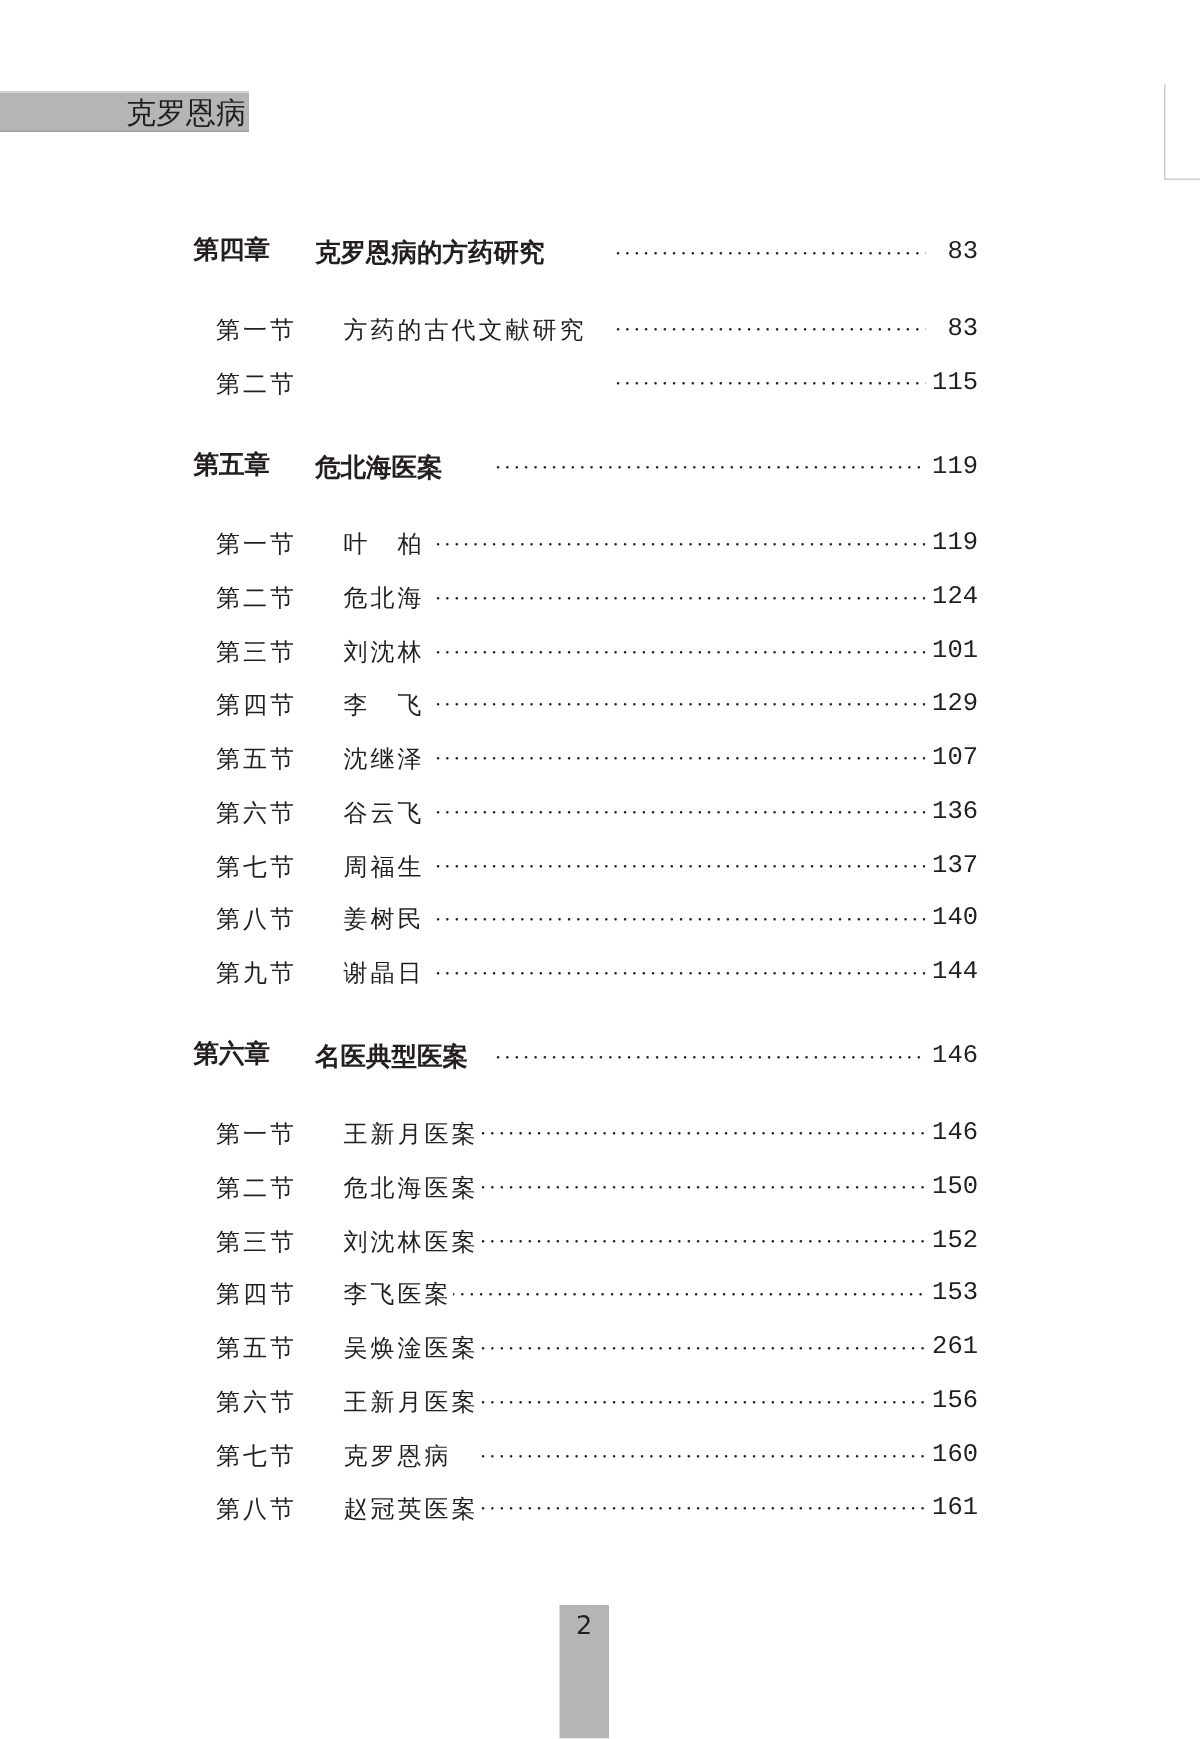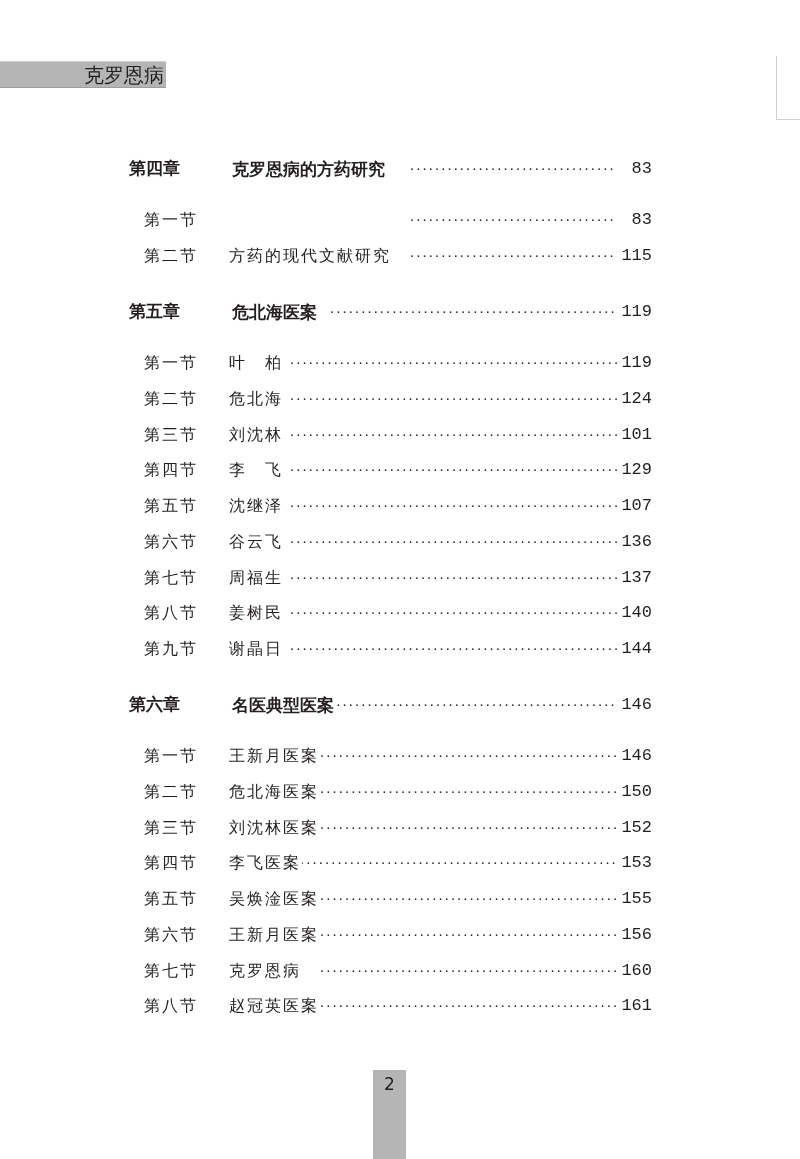"第四章" .chapter .label { font-family: Liberation Serif, serif -> Liberation Mono, monospace }
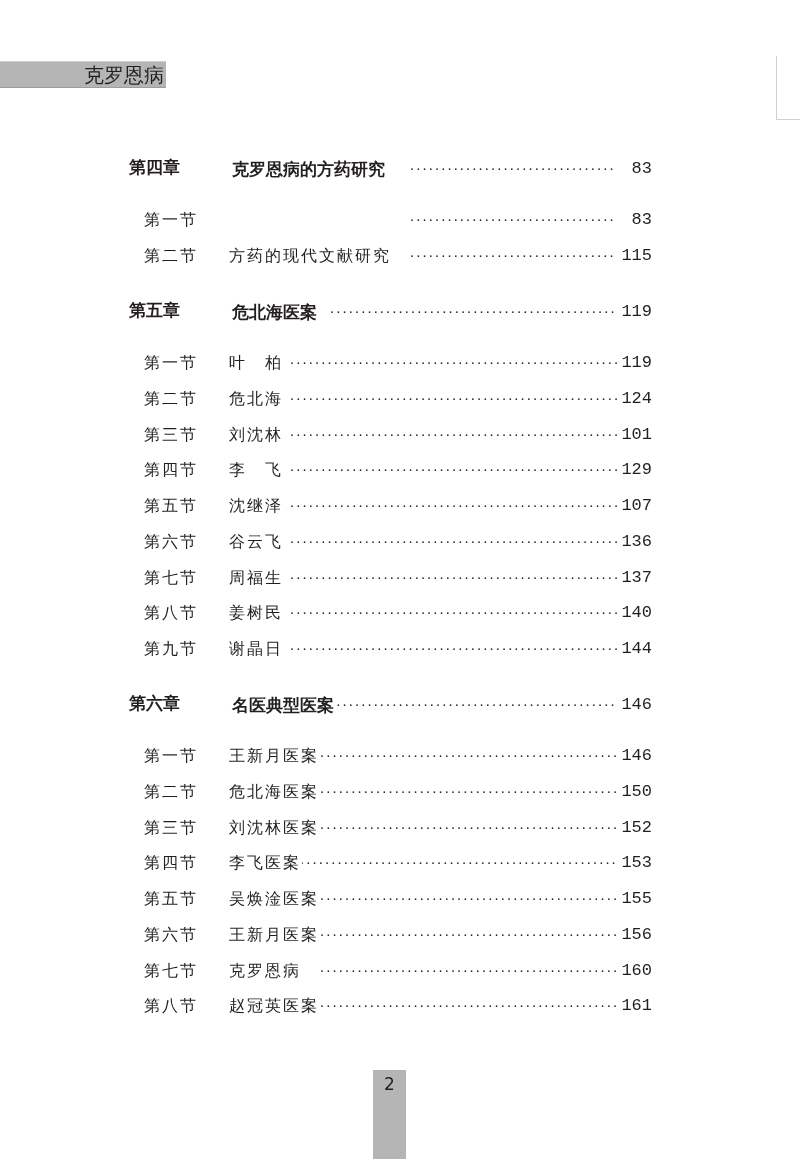"克罗恩病的方药研究" .chapter .title { margin-left: 22px -> none }
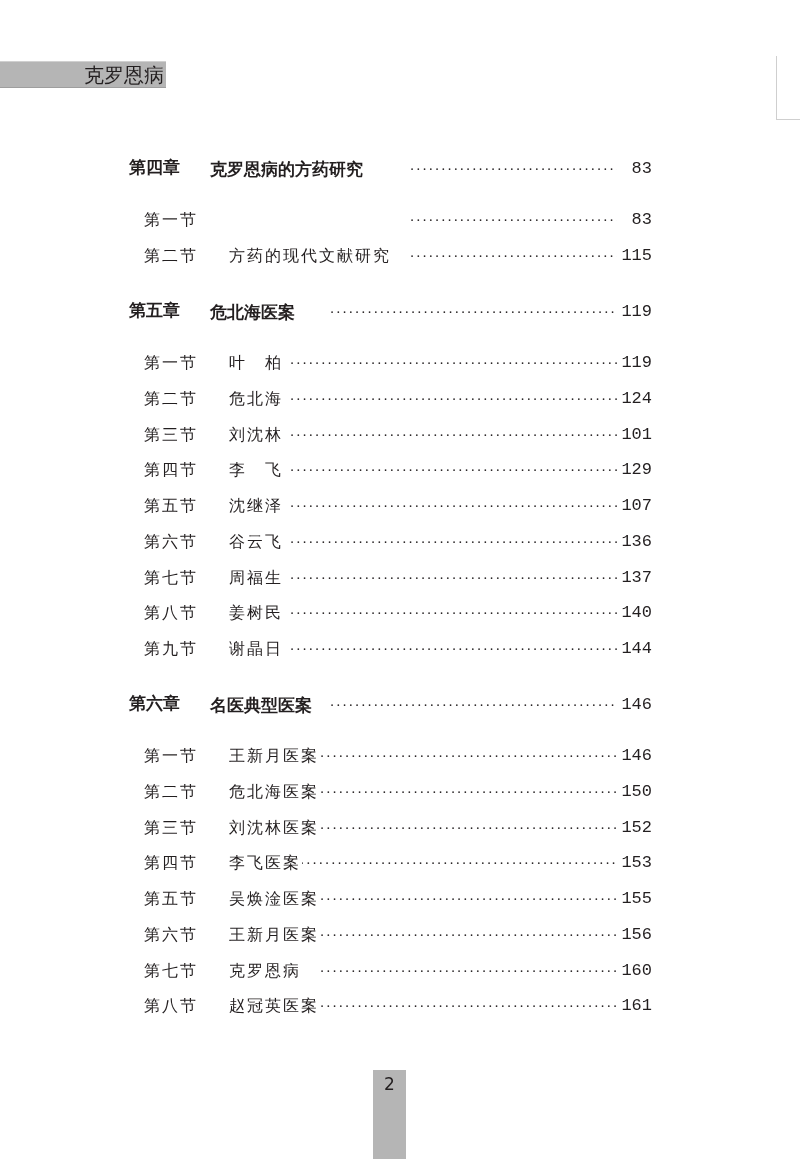"方药的古代文献研究" span.title { html: none -> <span>方药的古代文献研究</span> }
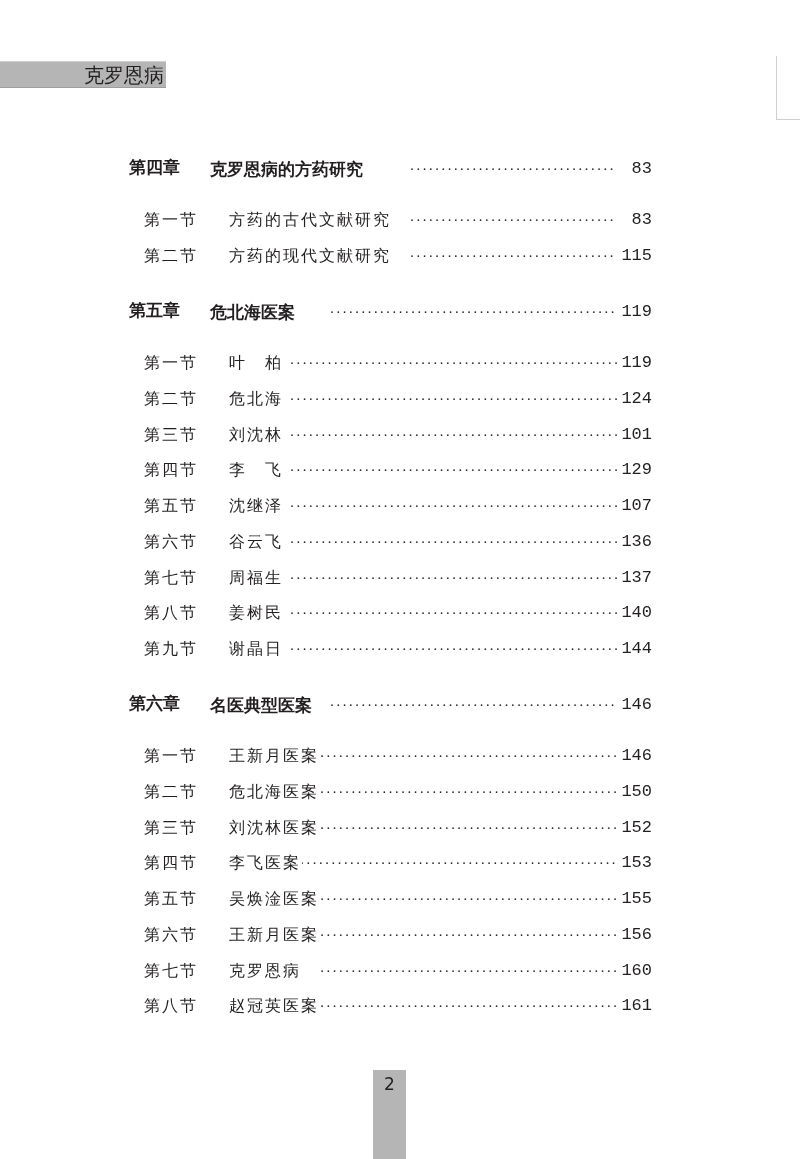"方药的现代文献研究" span.title { html: <span>方药的现代文献研究</span> -> none }
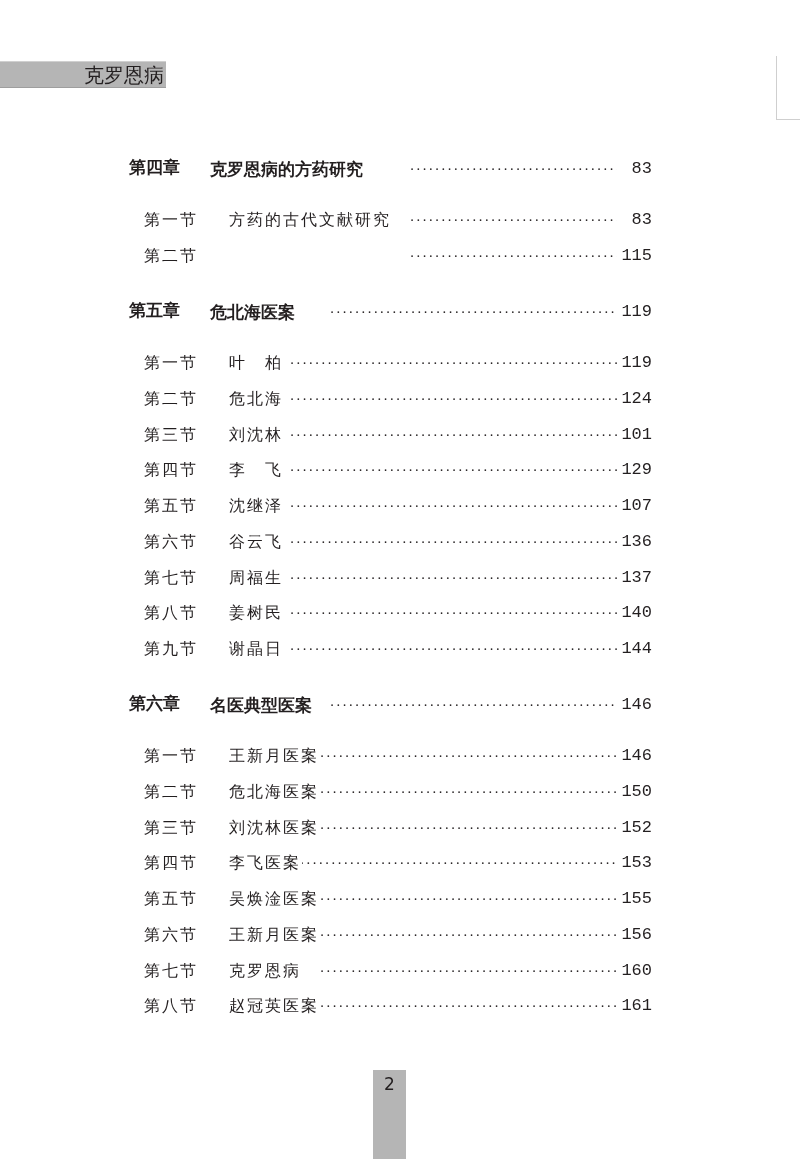"155" span.page { text: 155 -> 261 }
